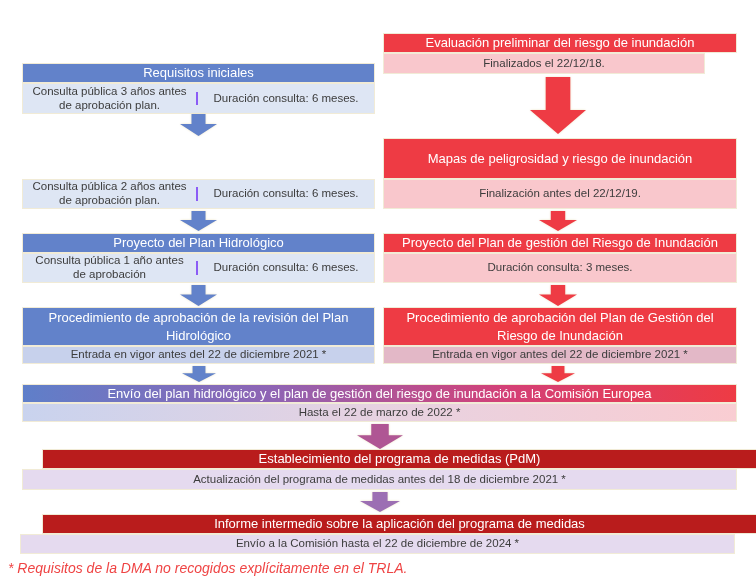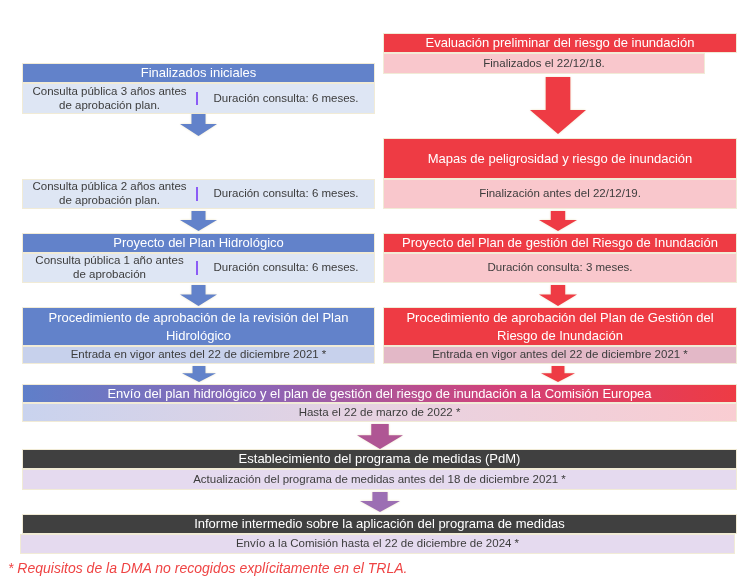"Finalizados iniciales" div.box { text: Finalizados -> Requisitos }
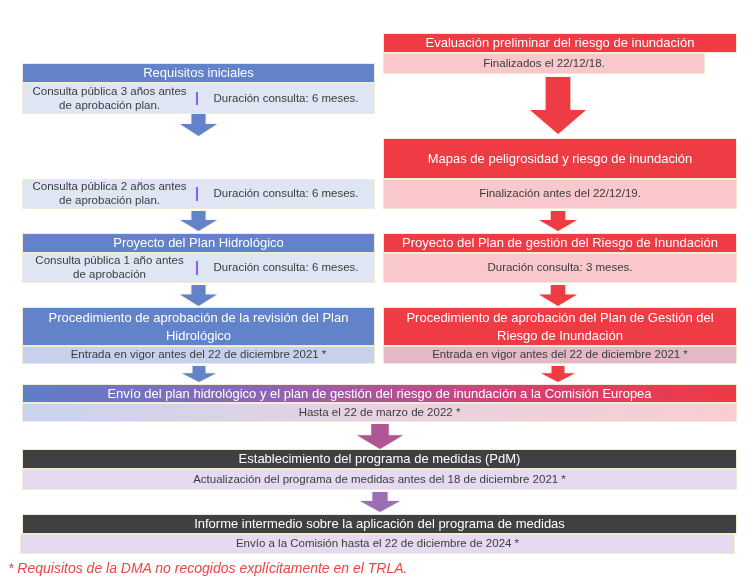"Establecimiento del programa de medidas" .purple { background: #404040 -> #b91c1c; margin-left: none -> 20px }
